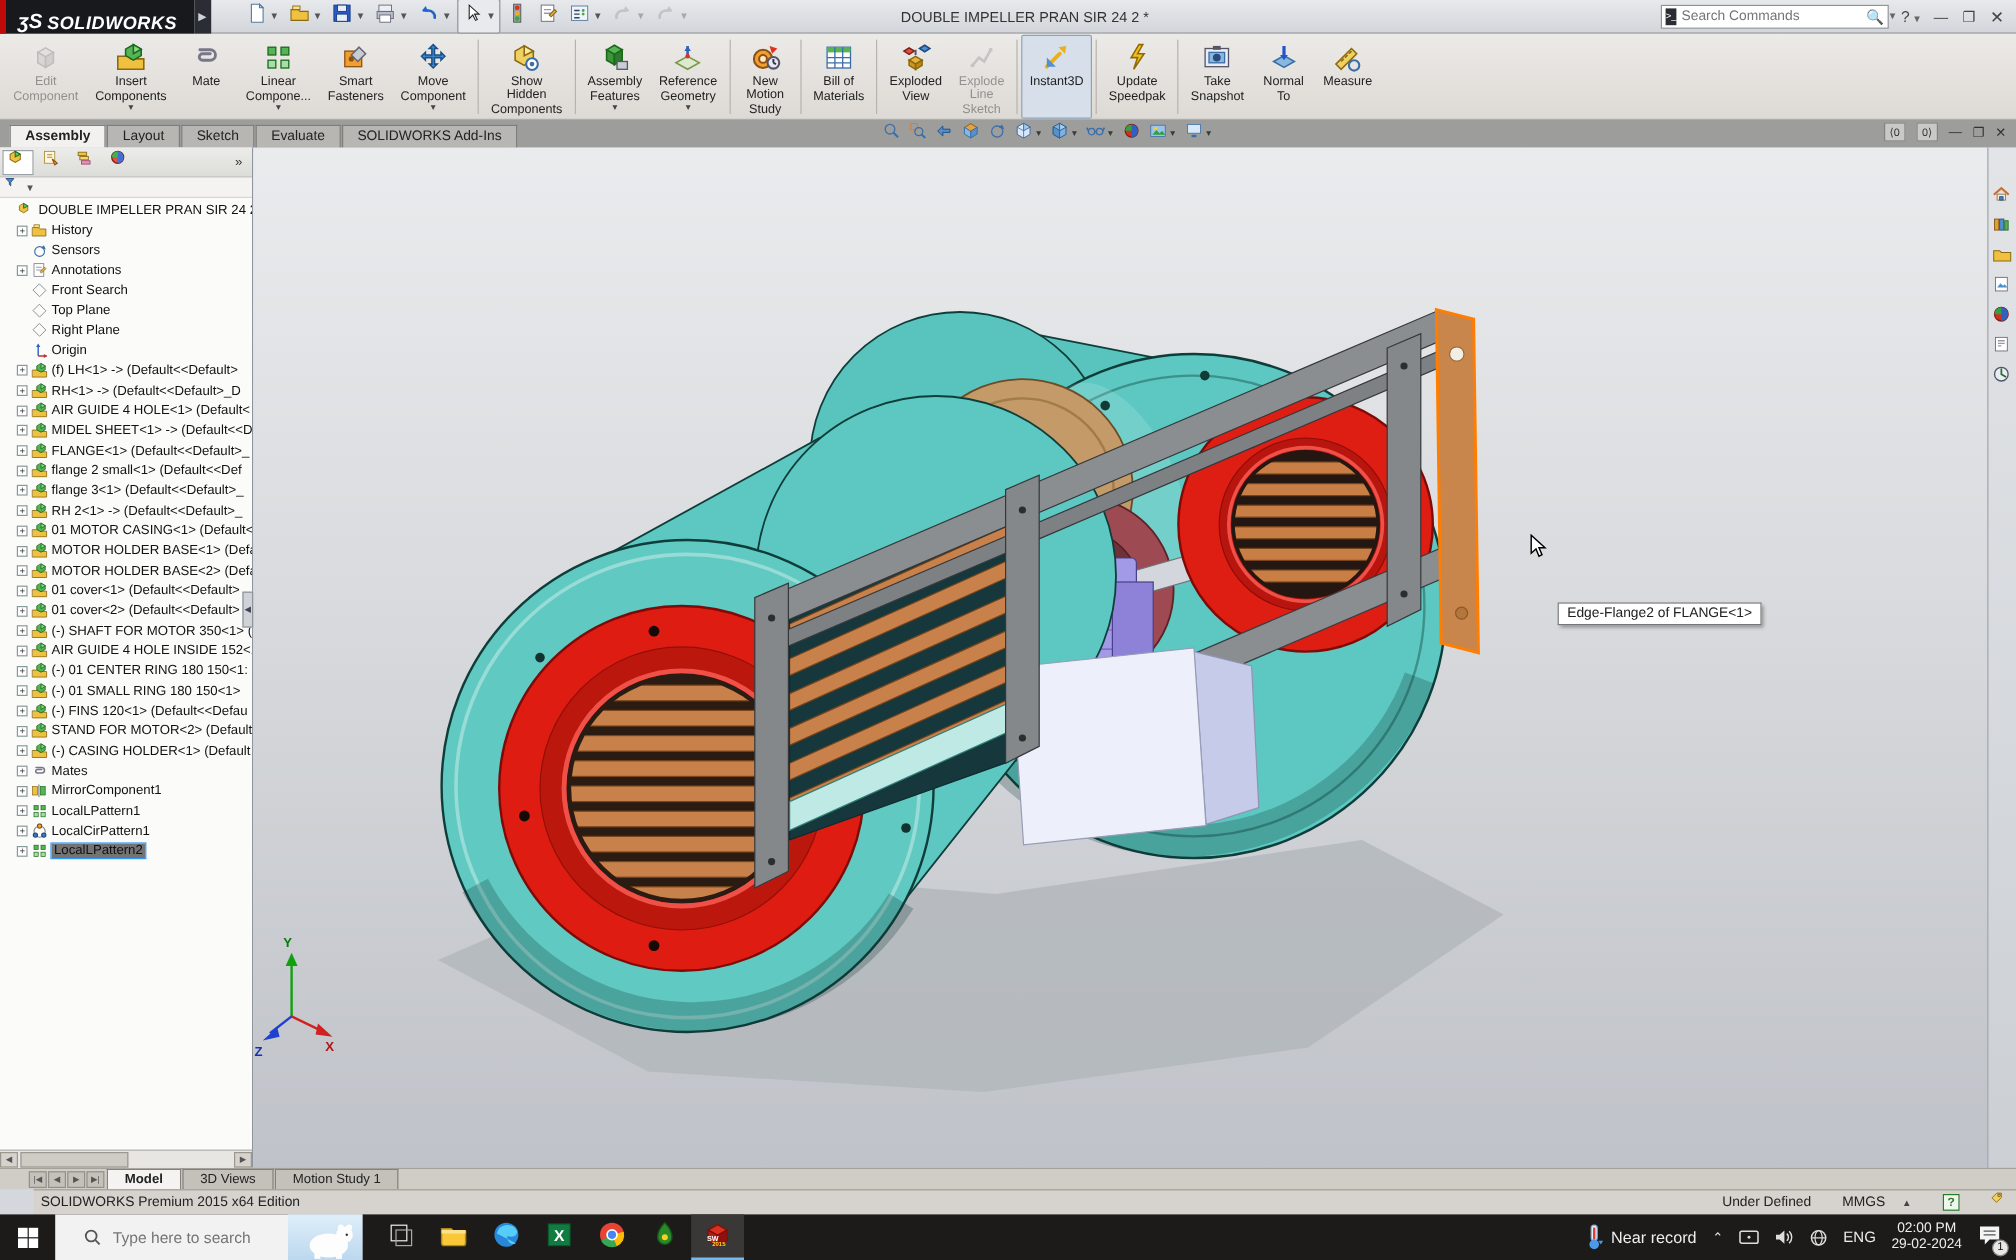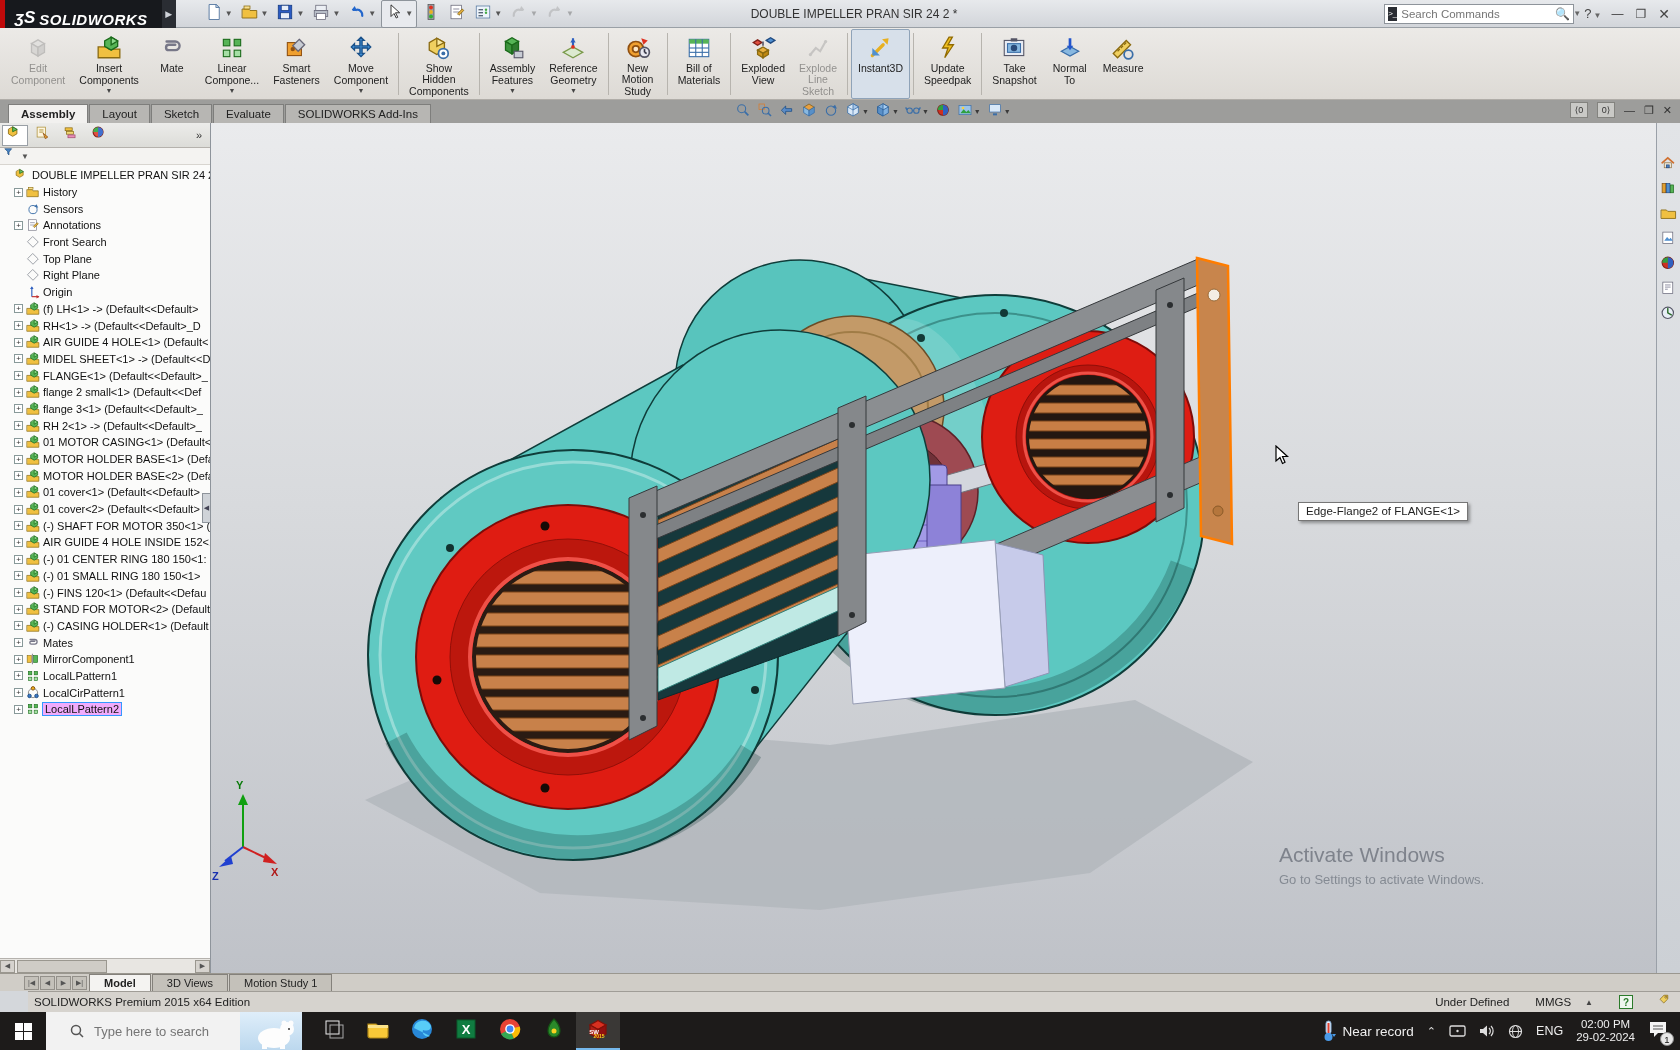"LocalLPattern2" .trow.sel .tlabel { background: #f0abfc -> #737373 }
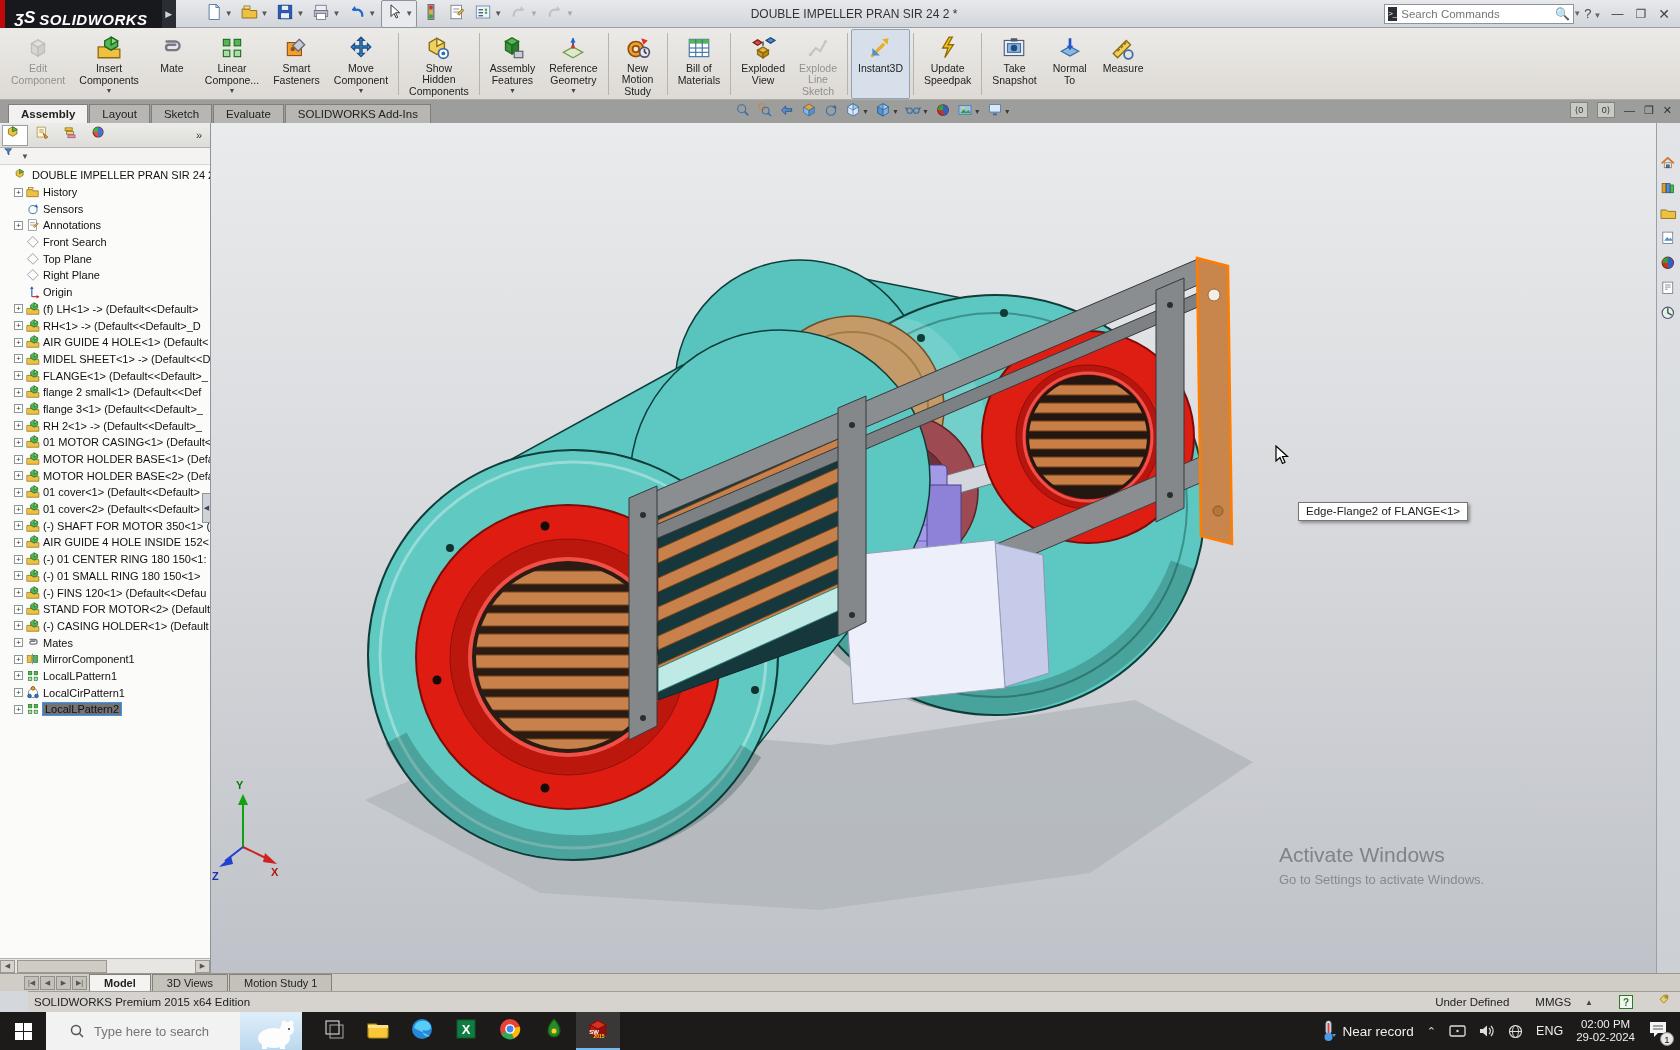"Activate Windows" div.activate { html: <div> <div>Activate Windows</div> <div>Go to Settings to activate Windows.</div> </div> -> none }
